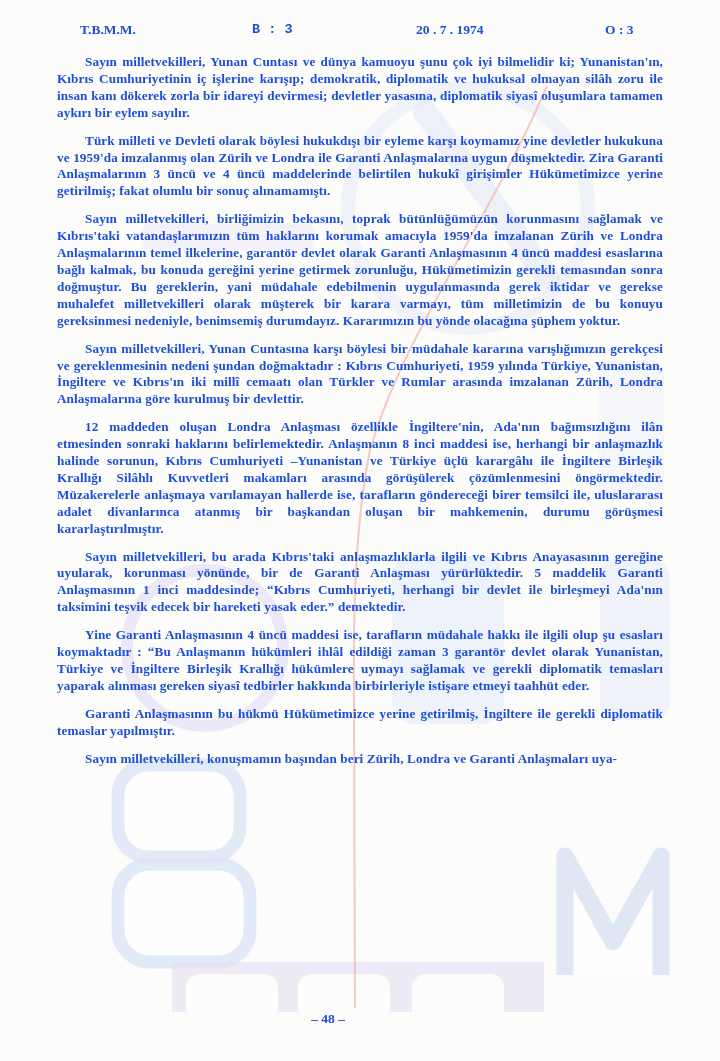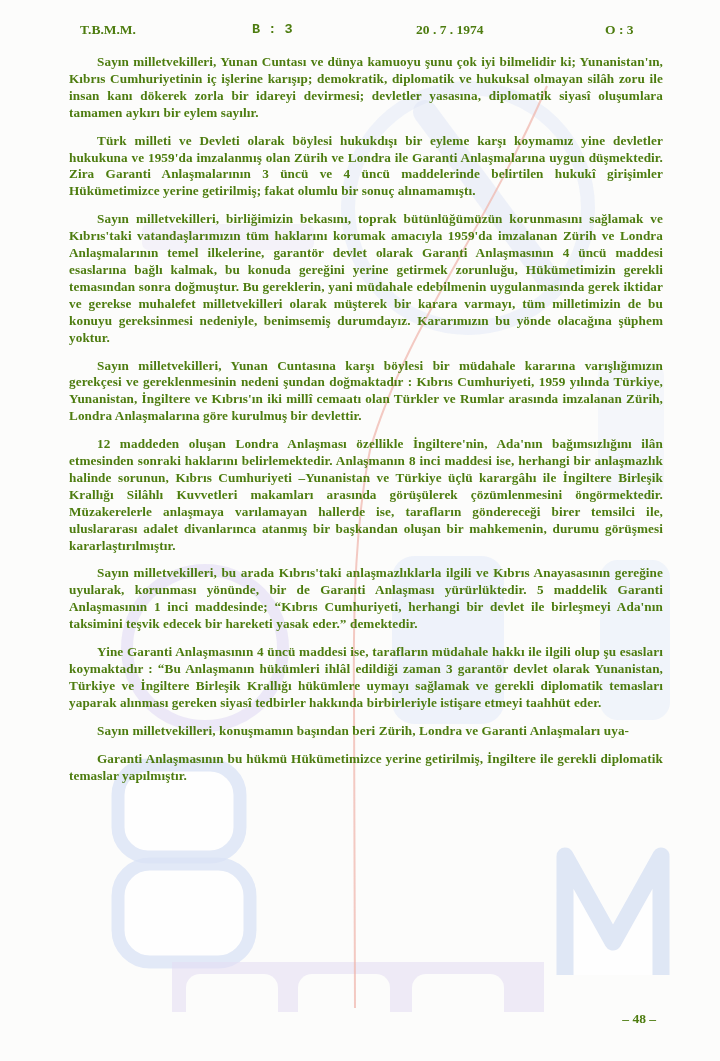"T.B.M.M." .page { color: #4d7c0f -> #1d4ed8 }
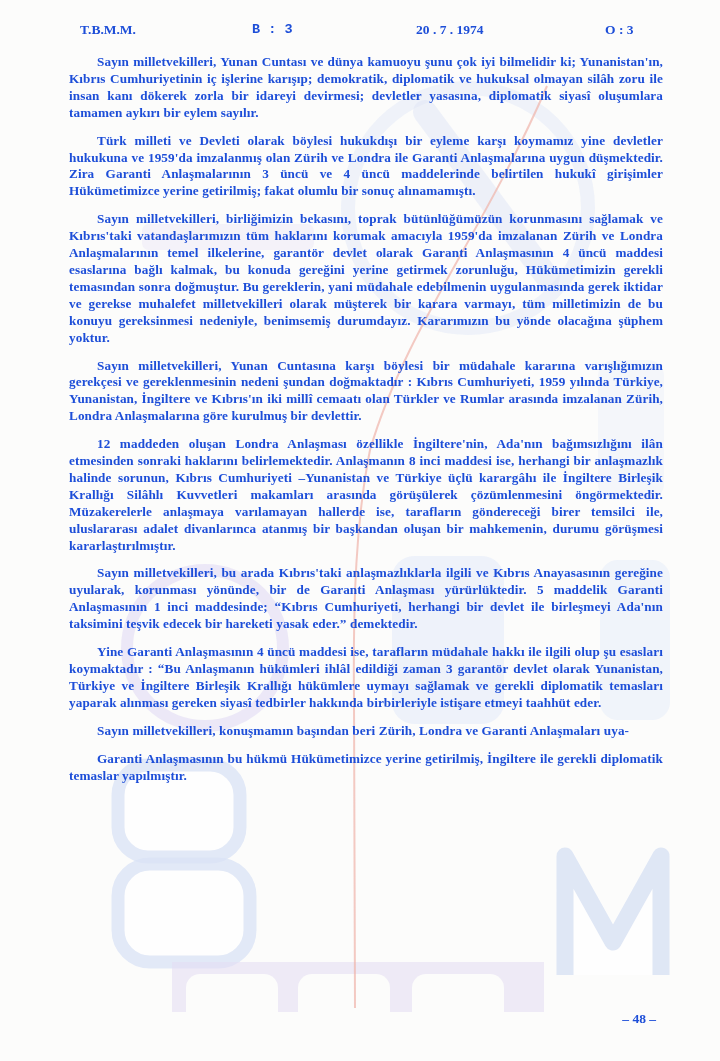"Sayın milletvekilleri, Yunan Cuntası ve" .doc-body p { margin: 0 0 11px 12px -> 0 0 11px 0 }
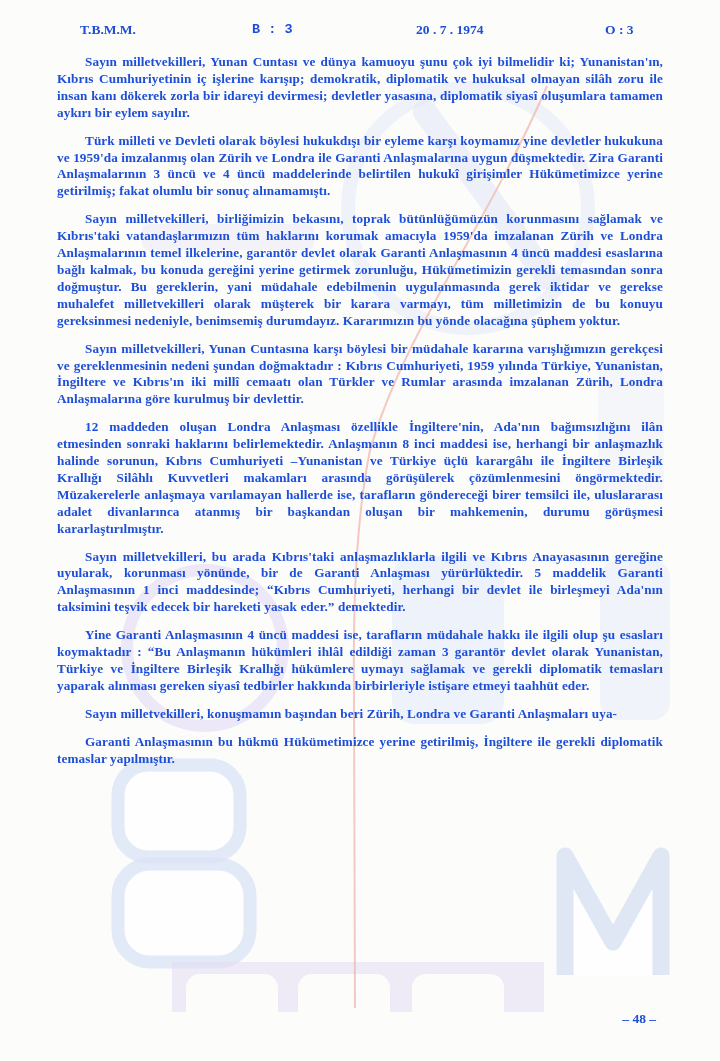"Sayın milletvekilleri, konuşmamın" p { order: before "Garanti Anlaşmasının bu hükmü" -> after "Garanti Anlaşmasının bu hükmü" }
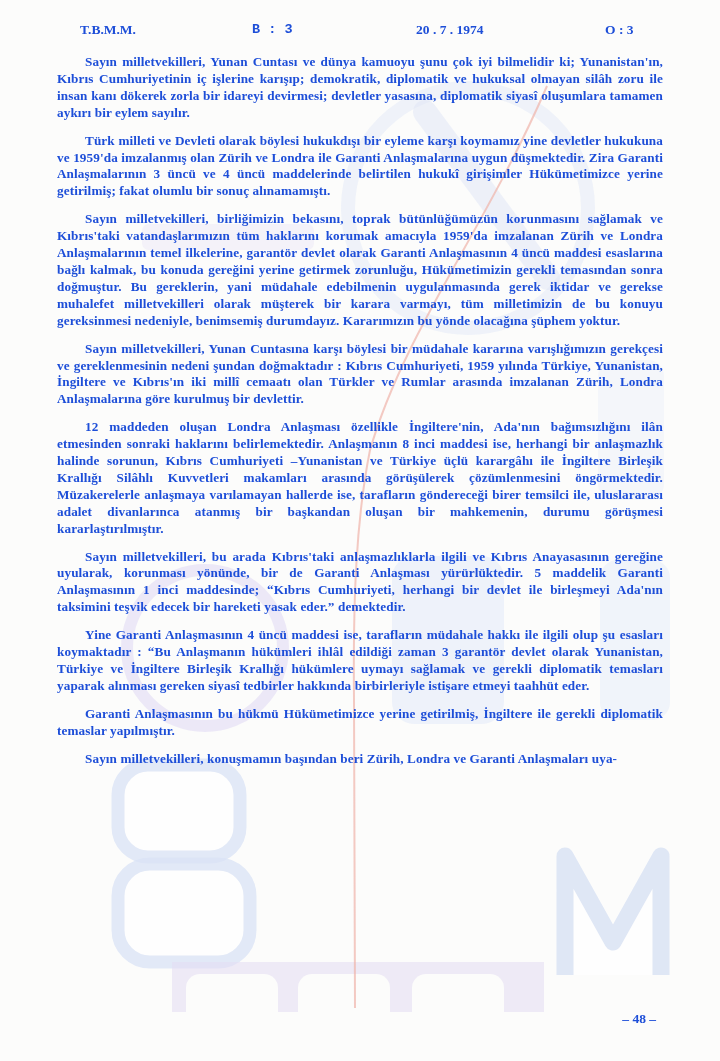"– 48 –" .page-footer { text-align: right -> center }
